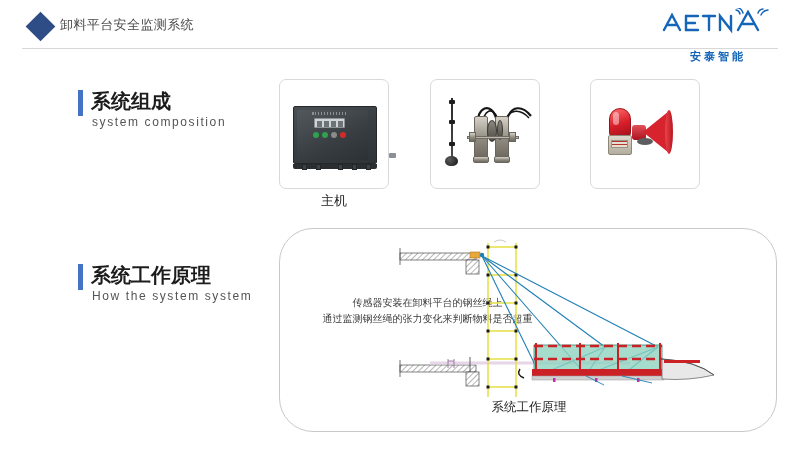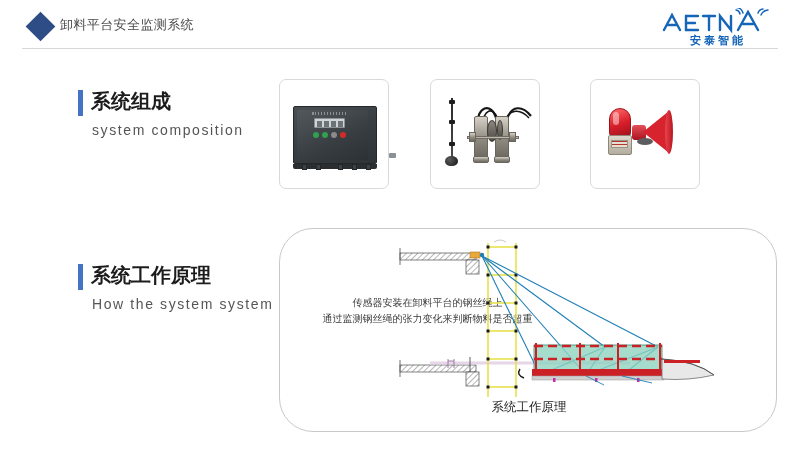"安泰智能" #logo-sub { top: 25px -> 41px }
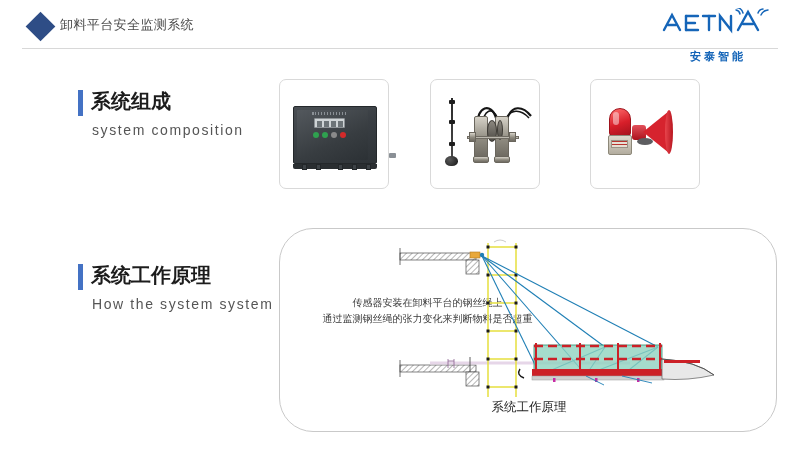"system composition" .sec-en { font-size: 14px -> 12px; margin-top: 7px -> none }
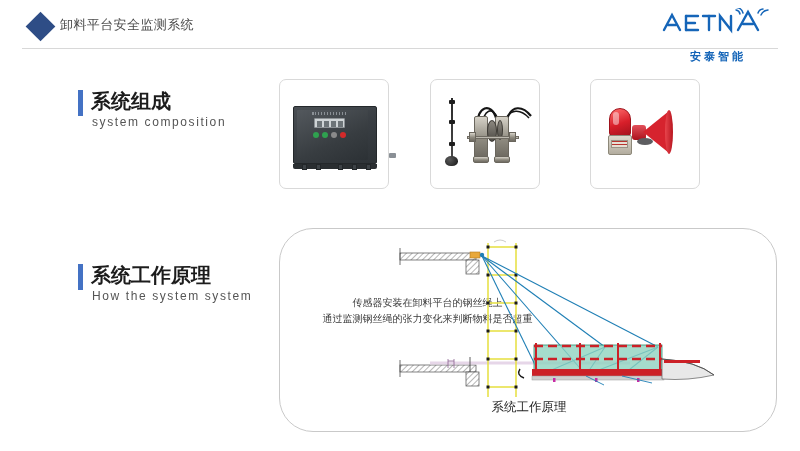"主机" div.card-caption { html: none -> <div>主机</div> }
